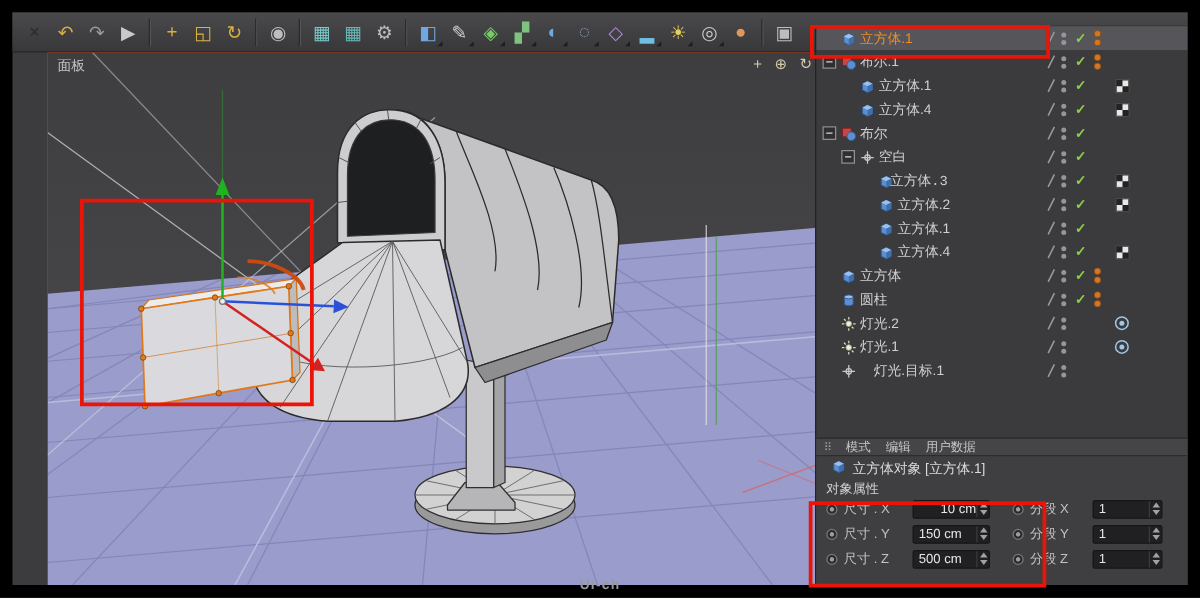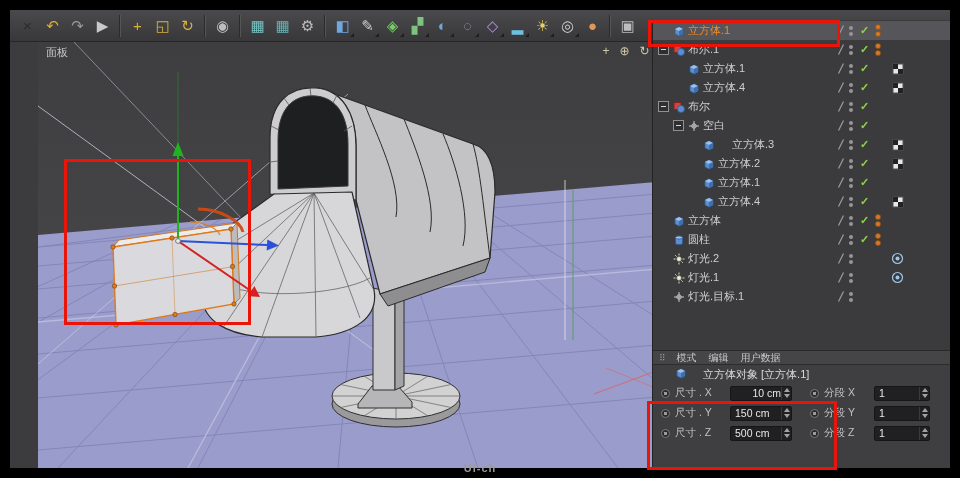"立方体.3" span.olabel { font-family: none -> Liberation Mono, monospace; left: 79px -> 59px }
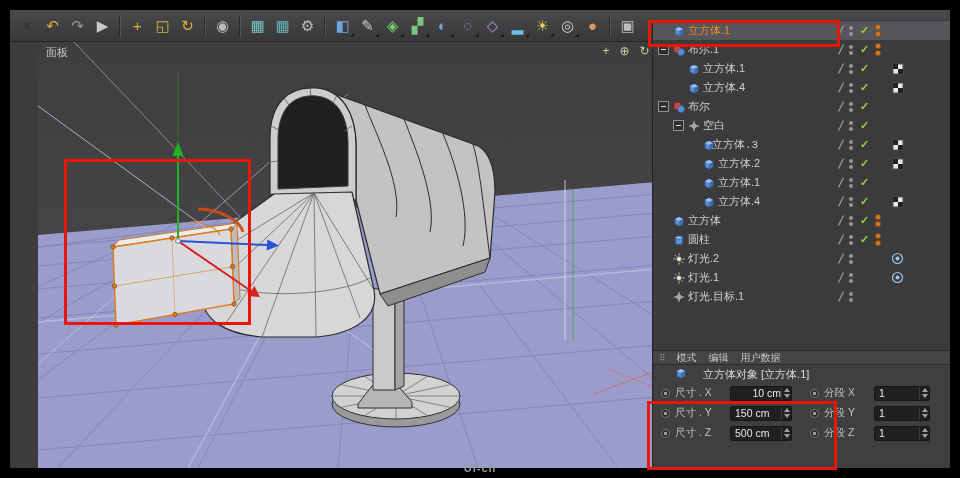"灯光.目标.1" span.olabel { left: 35px -> 46px }
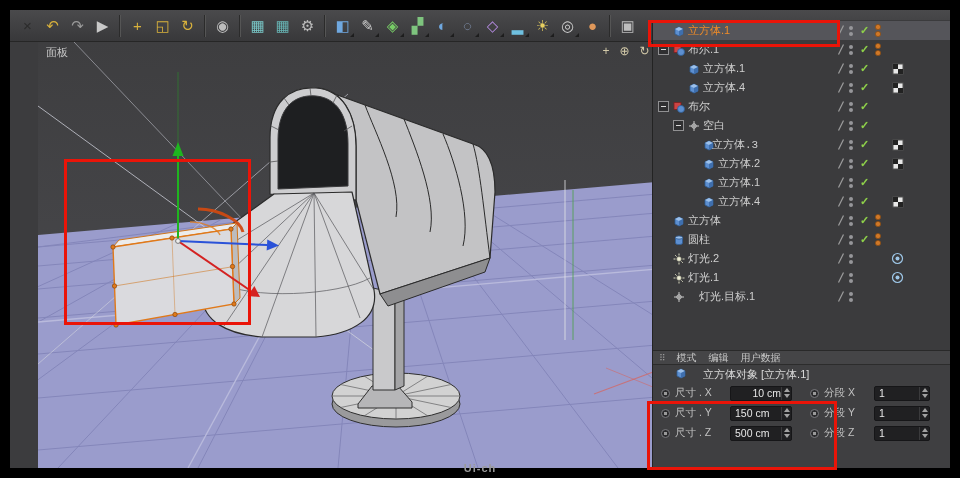"立方体对象 [立方体.1]" .am-title { gap: 16px -> 5px; padding: 0 22px -> 0 12px }
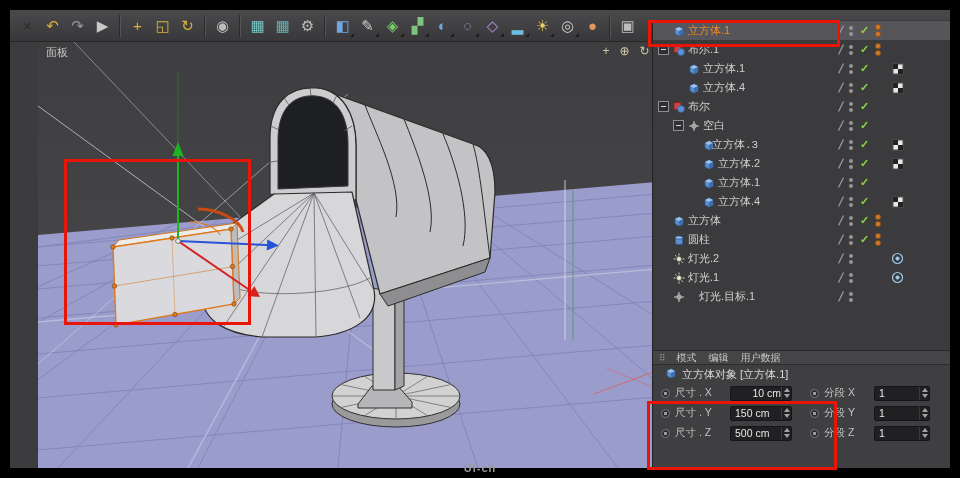"对象属性" div.am-section { html: none -> <div>对象属性</div> }
